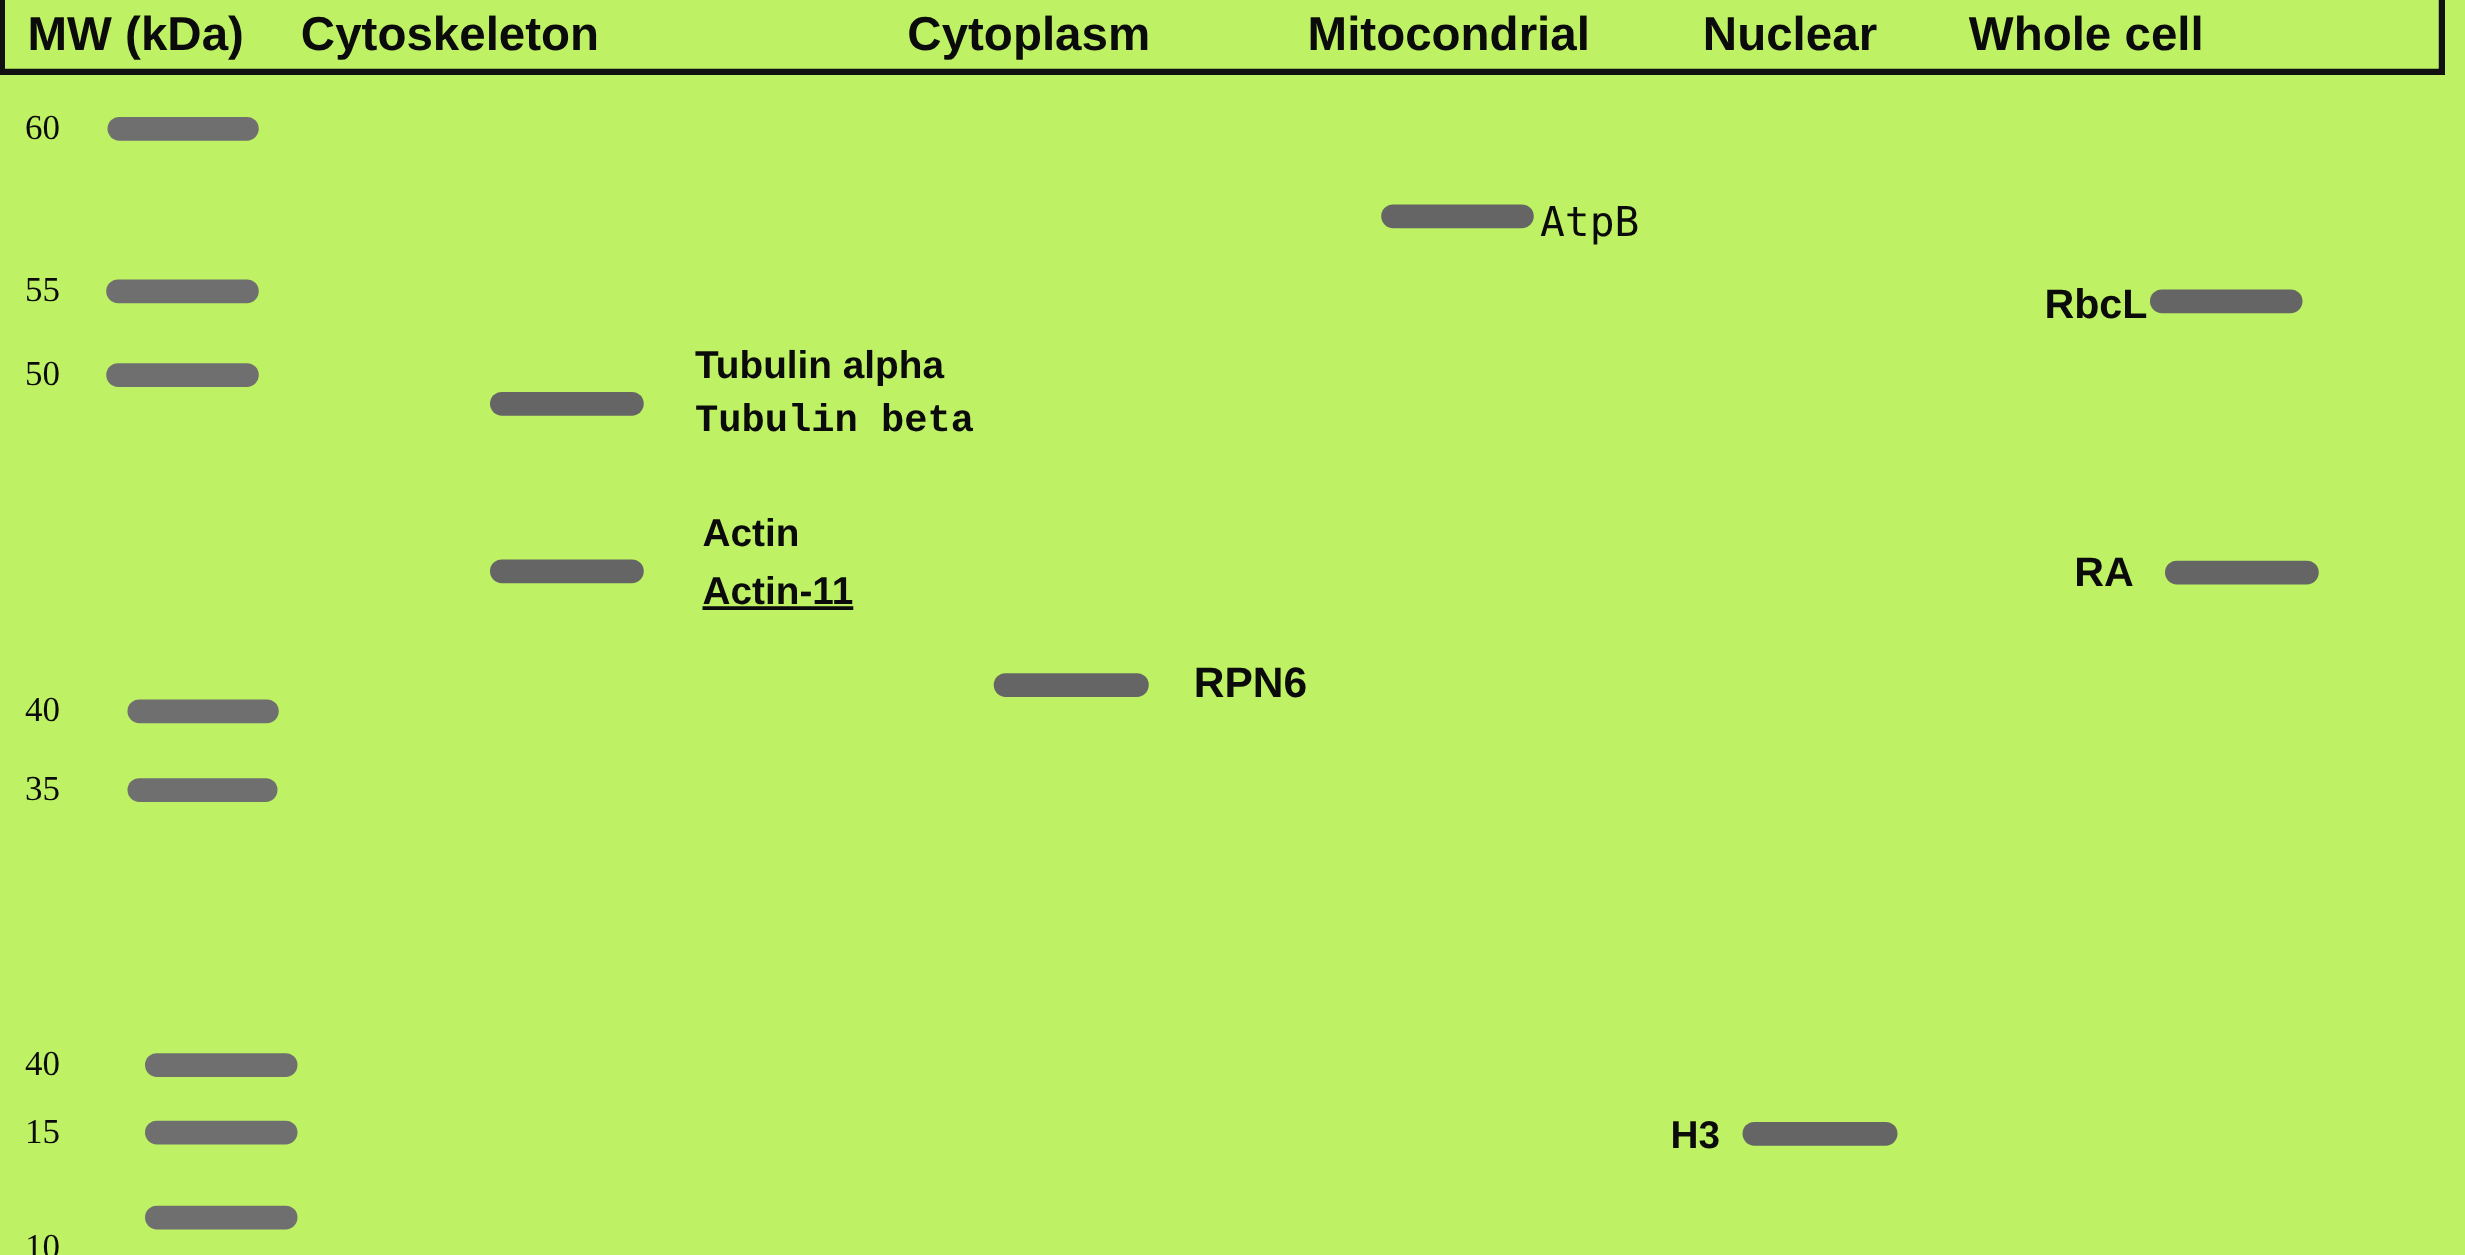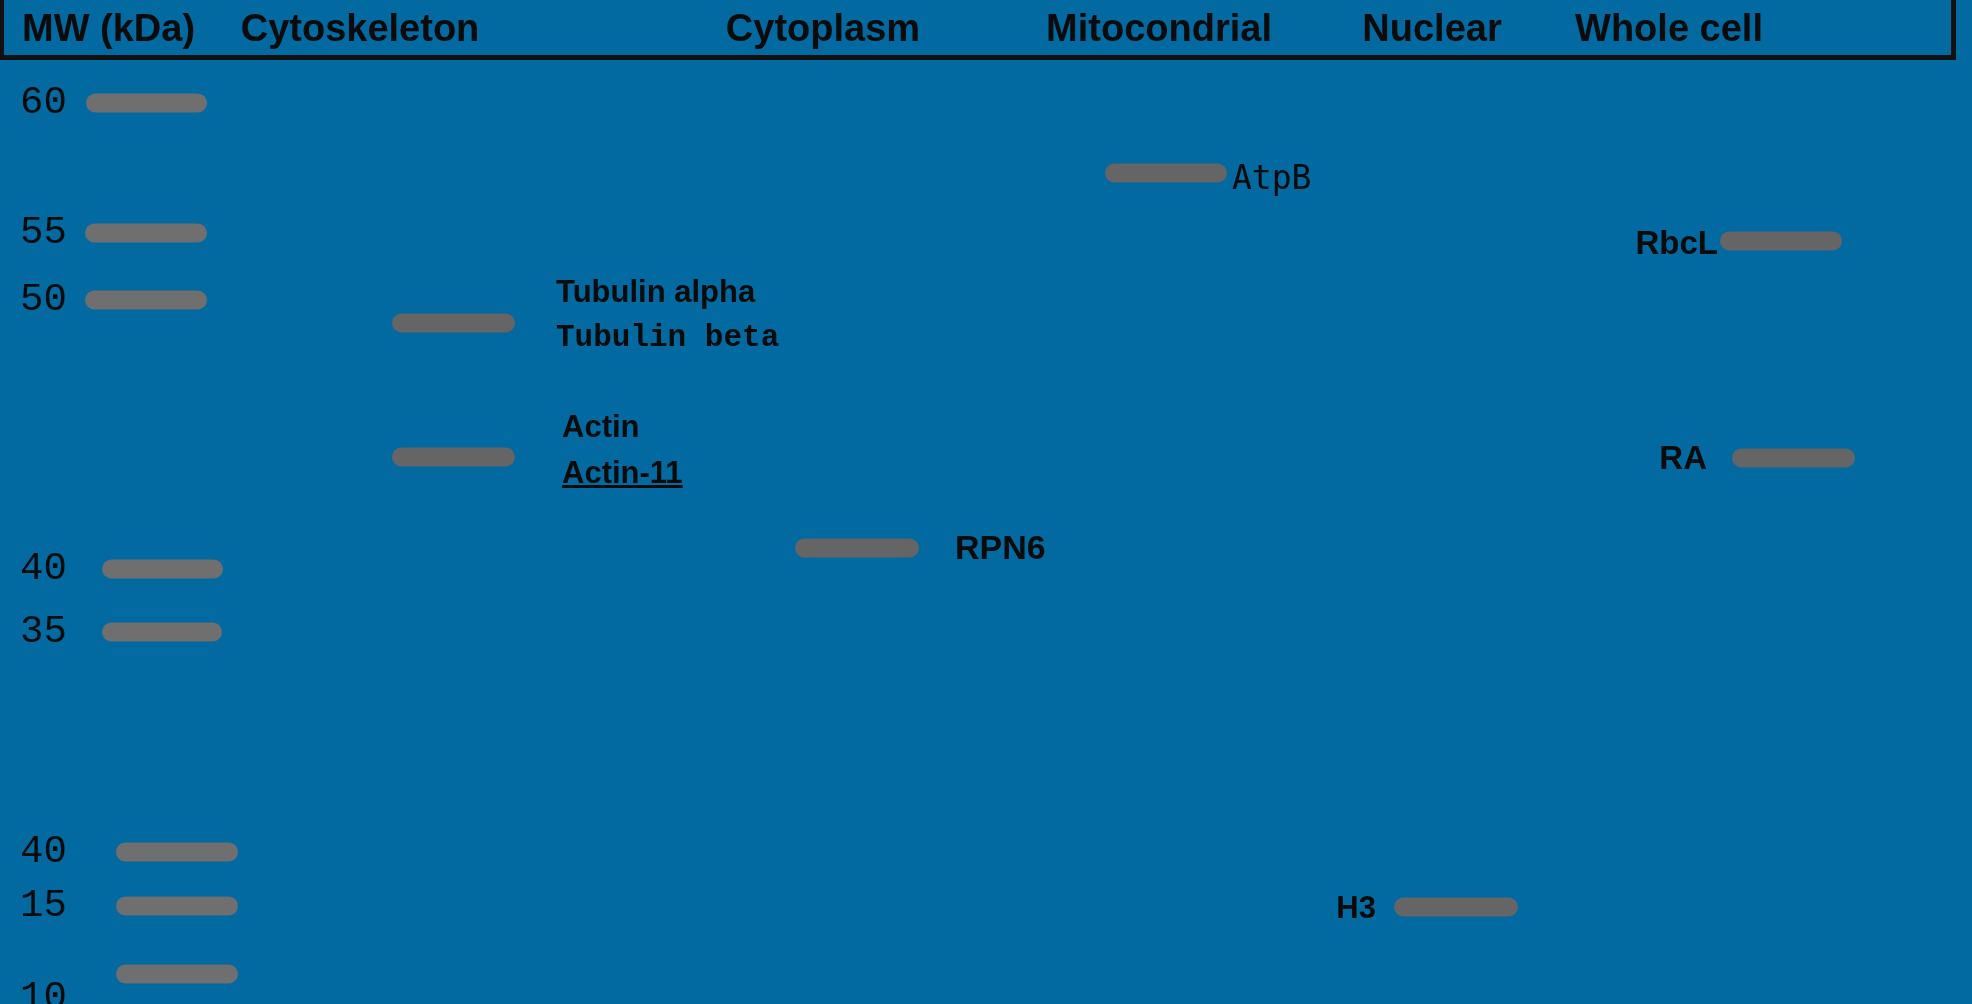"MW (kDa)" #fig { background: #0369a1 -> #bef264 }
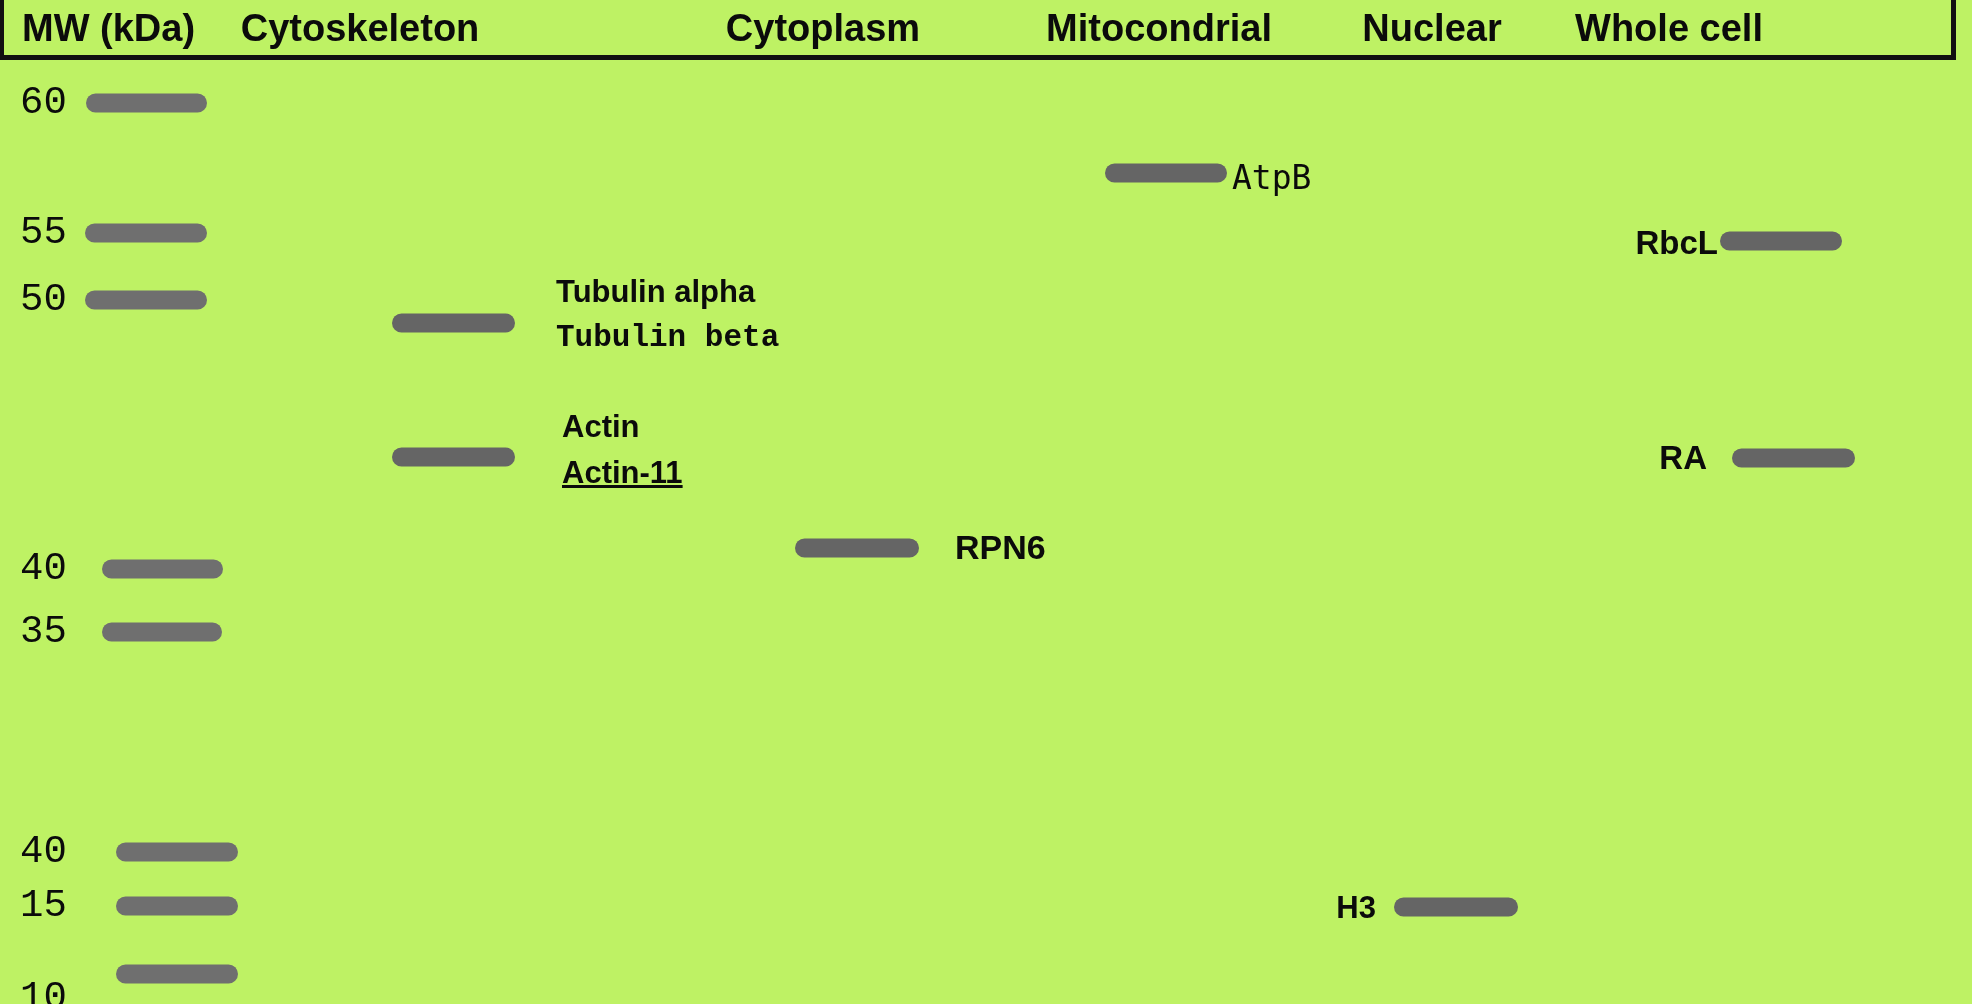"60" .mw-num { font-family: Liberation Mono, monospace -> Liberation Serif, serif; font-size: 39px -> 28px }
